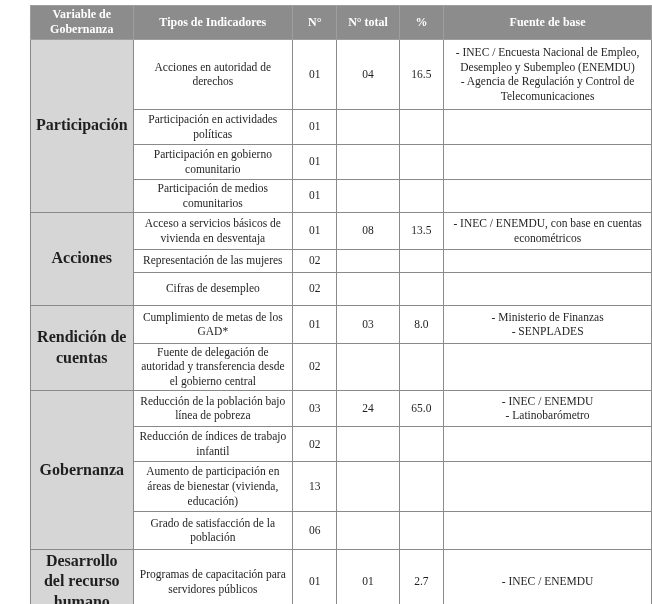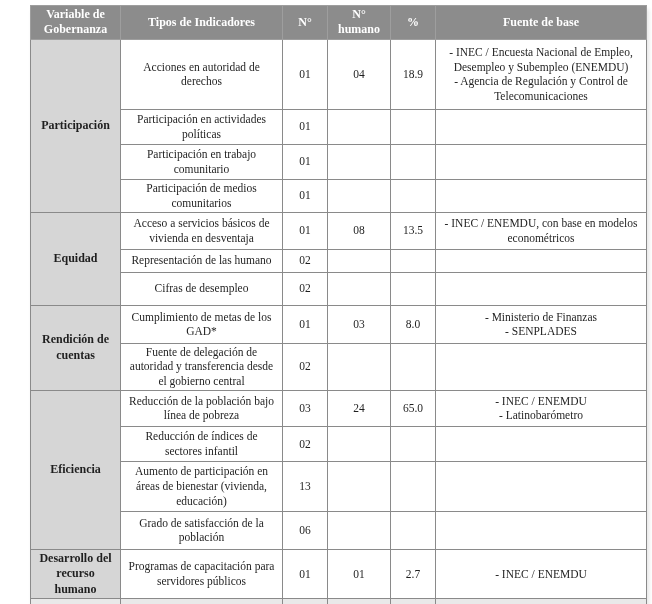"N° humano" th { text: humano -> total }
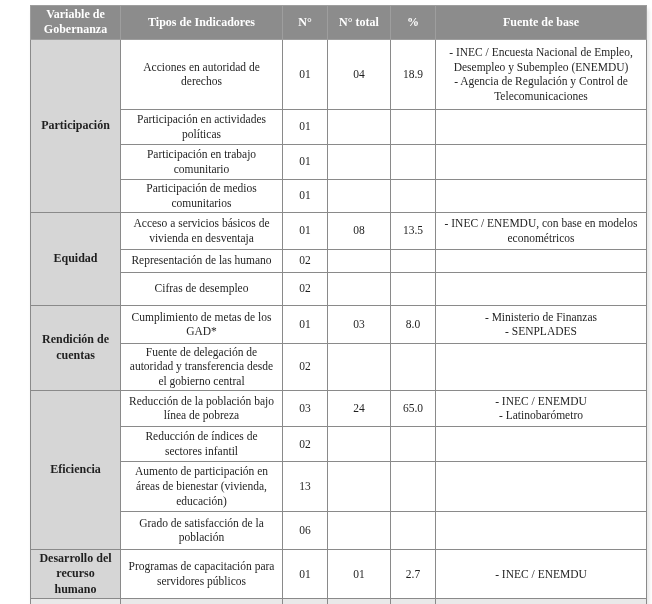"18.9" td.num { text: 18.9 -> 16.5 }
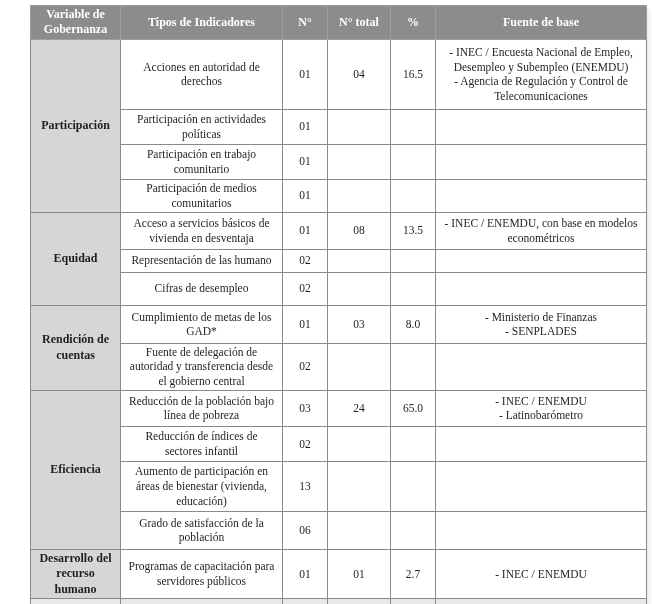"Participación" .group { font-size: 12px -> 16px }
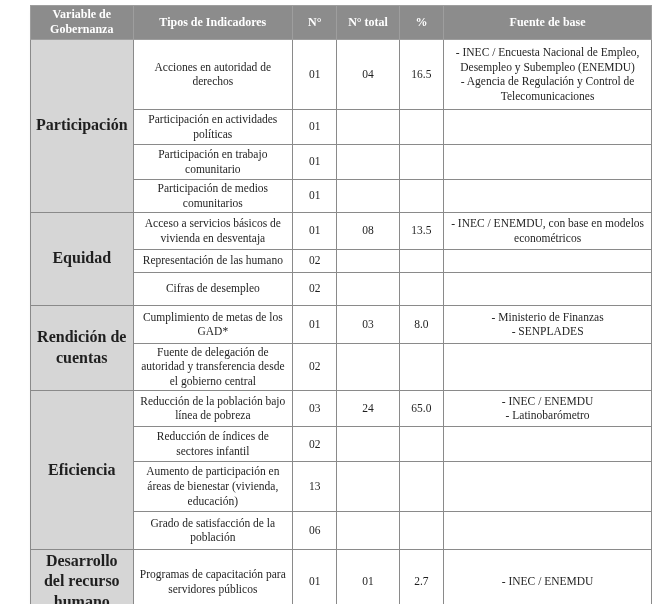"Participación en trabajo comunitario" td.ind { text: trabajo -> gobierno }
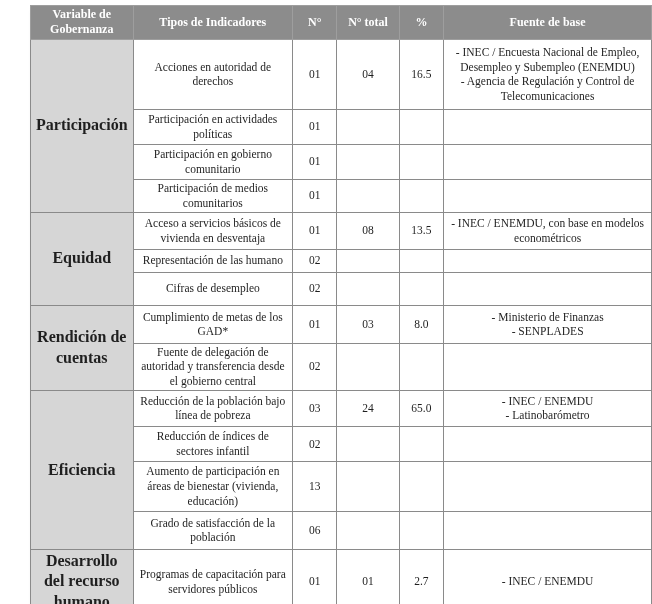"- INEC / ENEMDU, con" div { text: modelos -> cuentas }
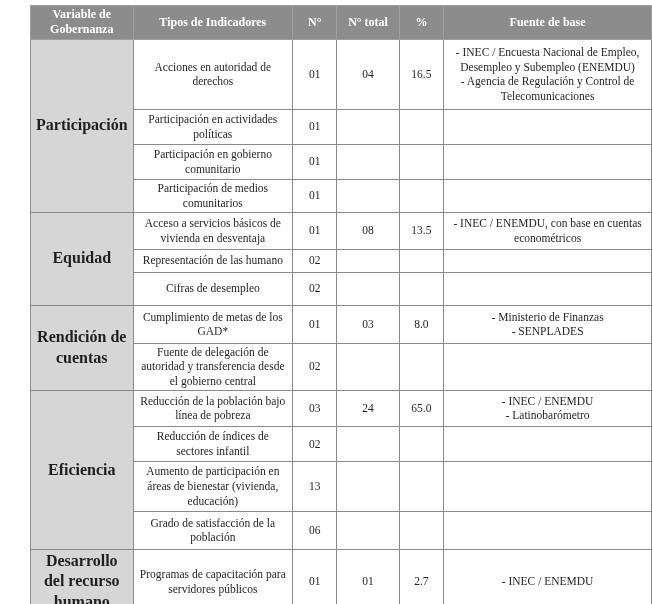"Equidad" td.group { text: Equidad -> Acciones }
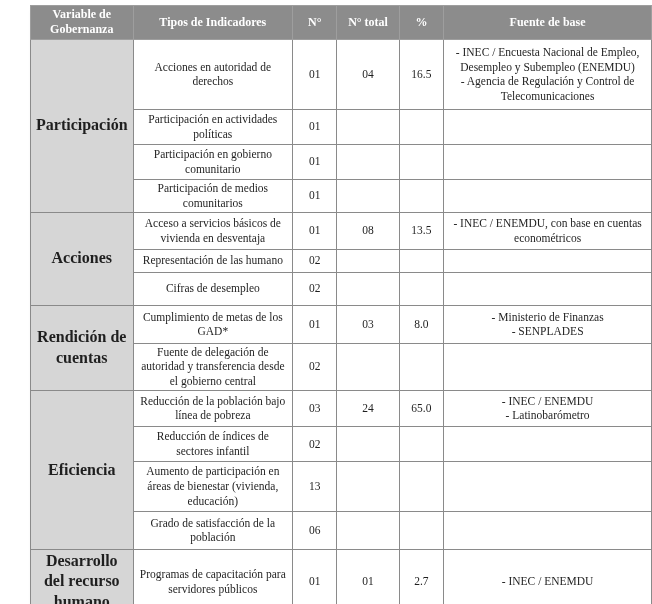"Representación de las humano" td.ind { text: humano -> mujeres }
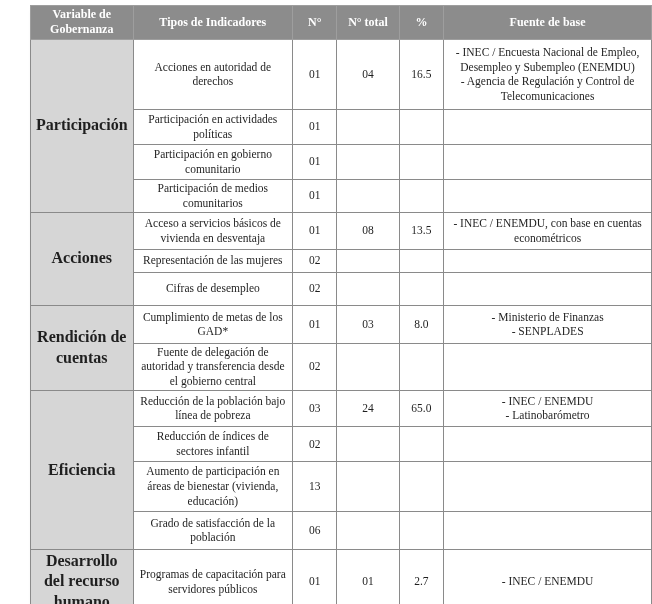"Reducción de índices de sectores" td.ind { text: sectores -> trabajo }
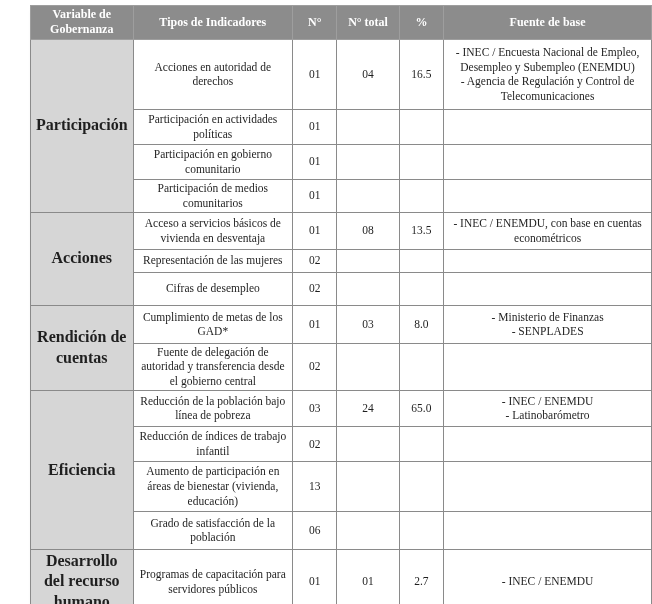"Eficiencia" td.group { text: Eficiencia -> Gobernanza }
